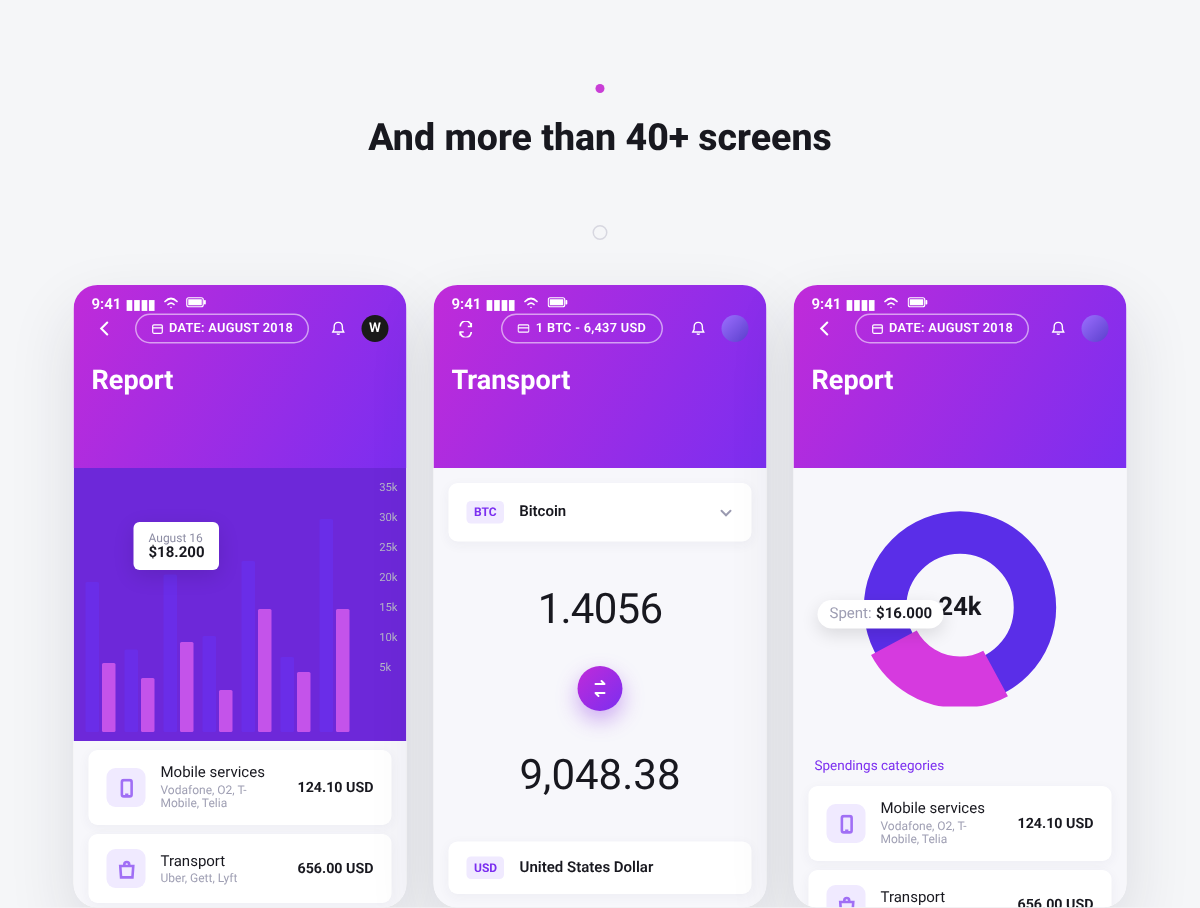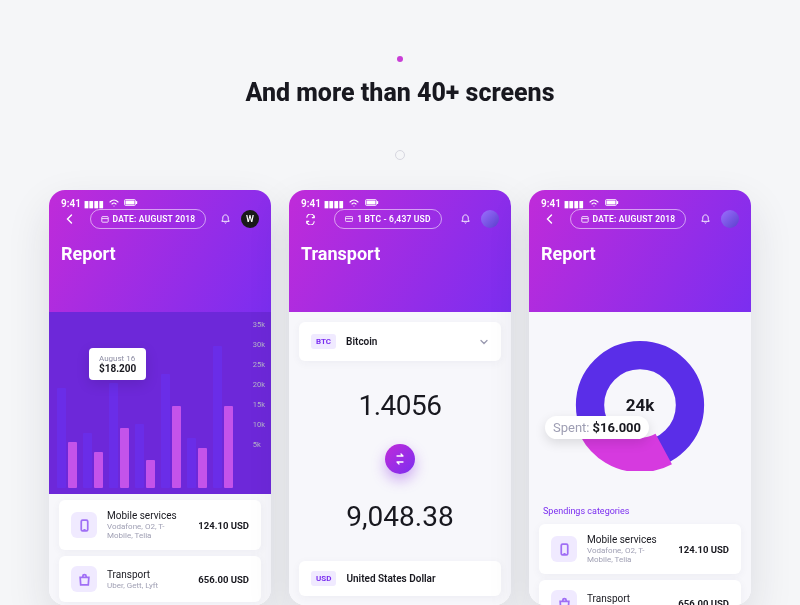"Spent:" .spent-chip { font-size: 13px -> 10px; top: 104px -> 88px }
